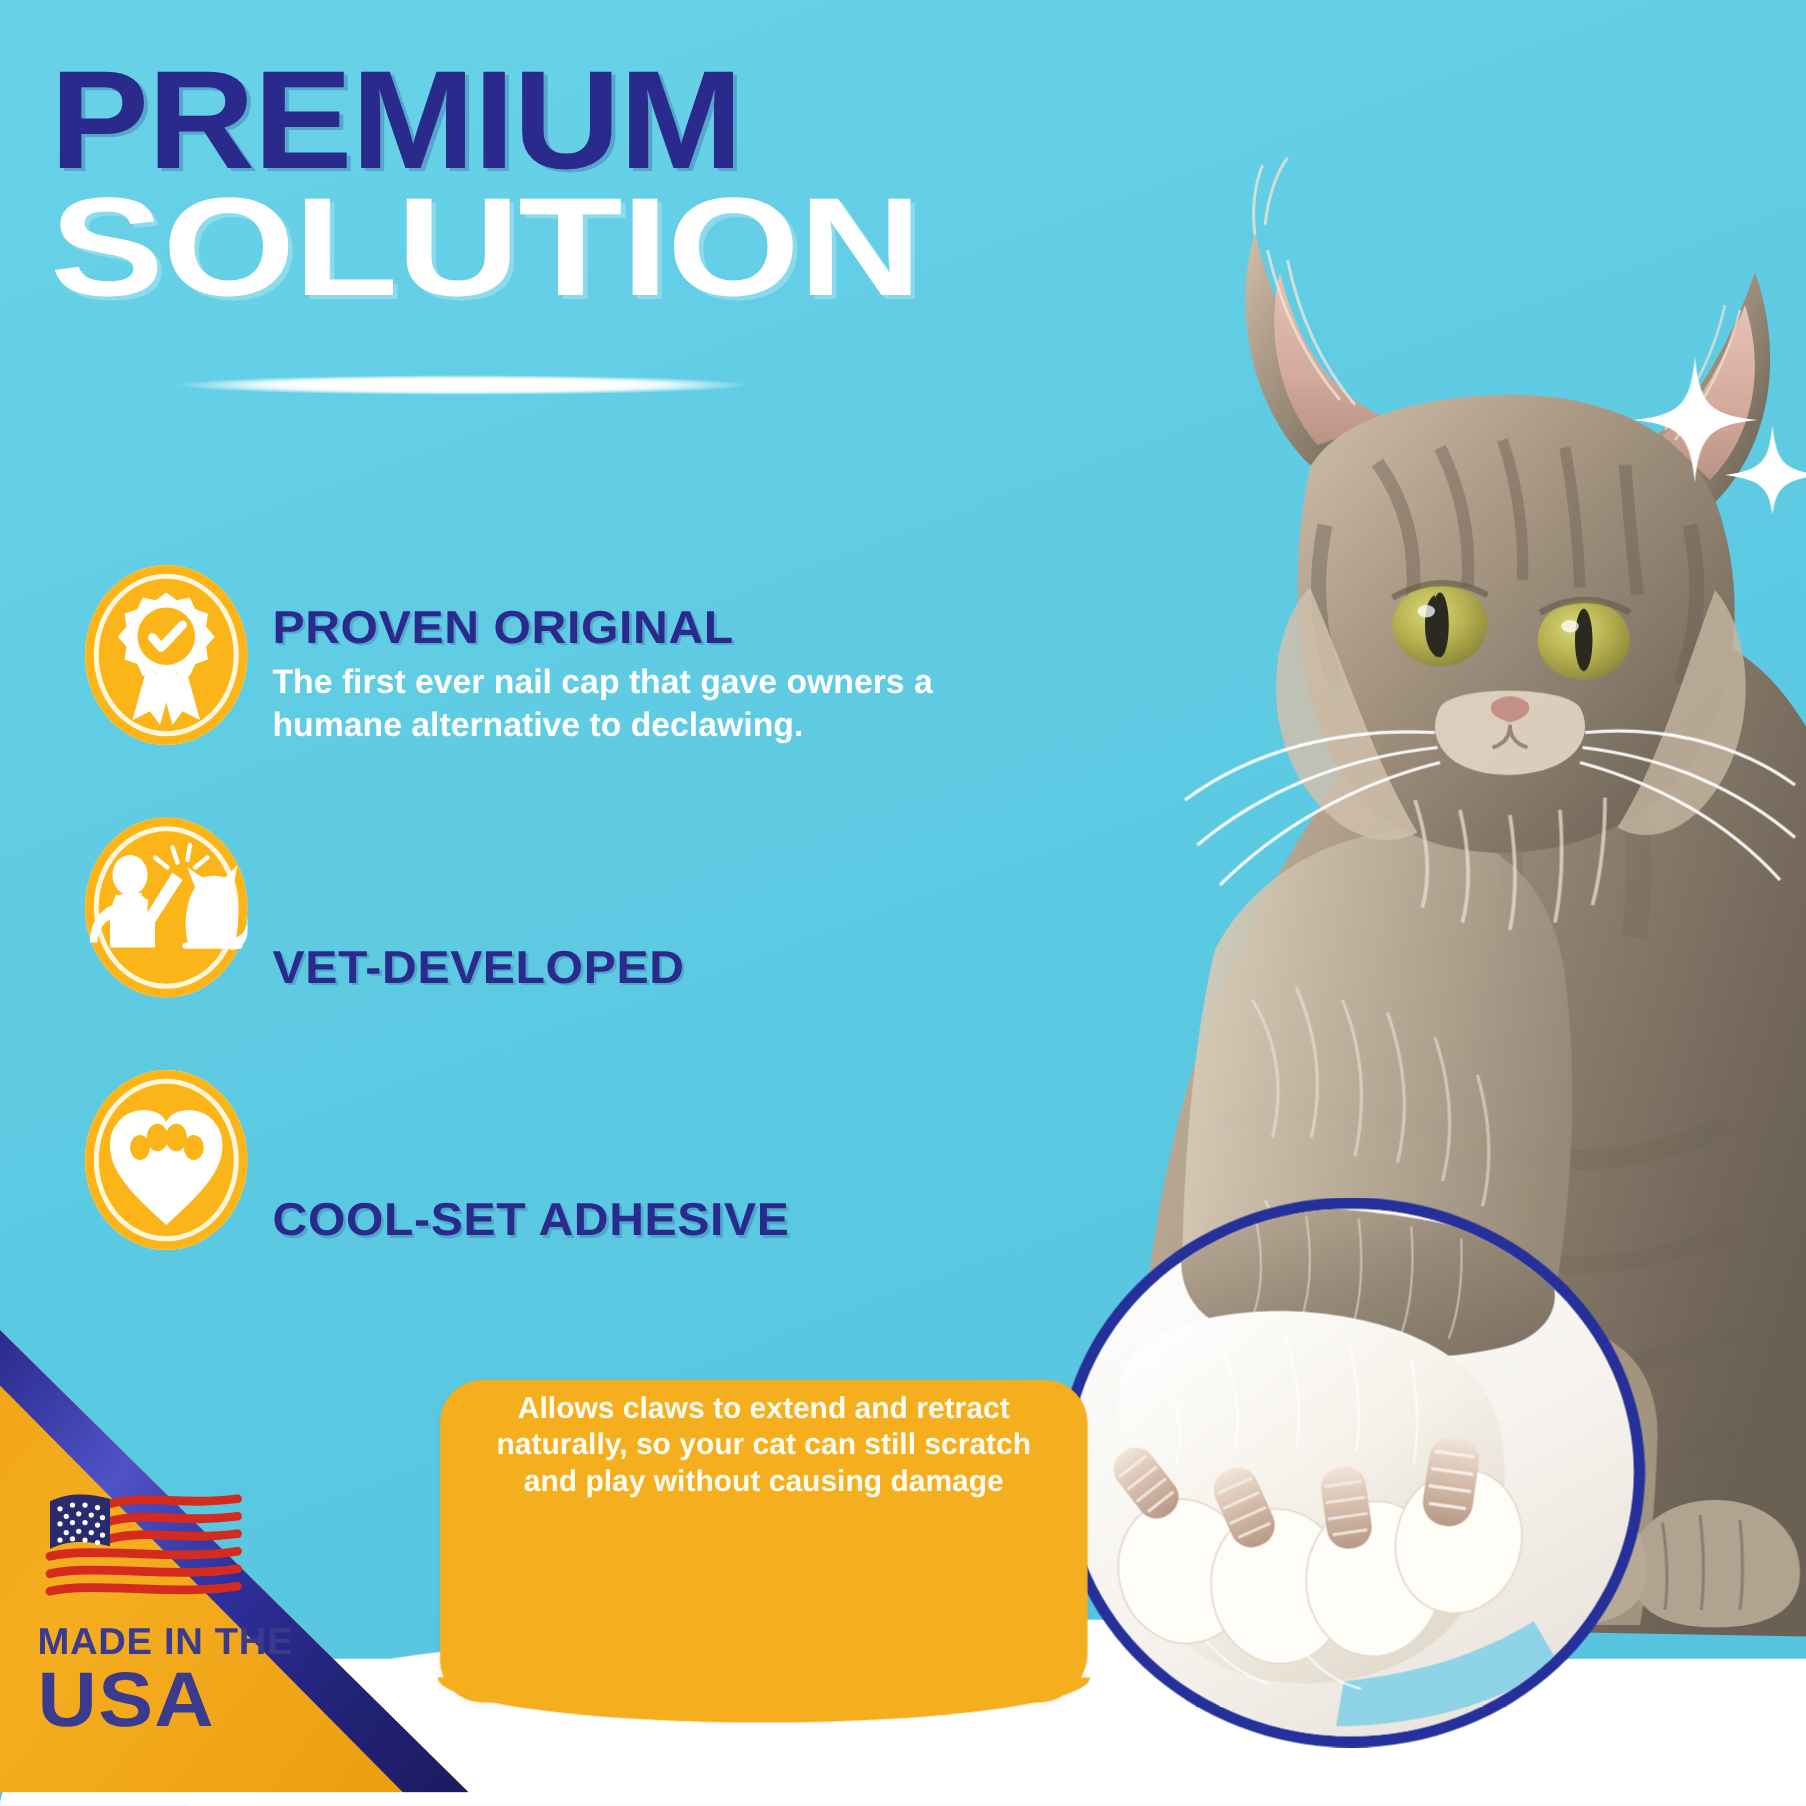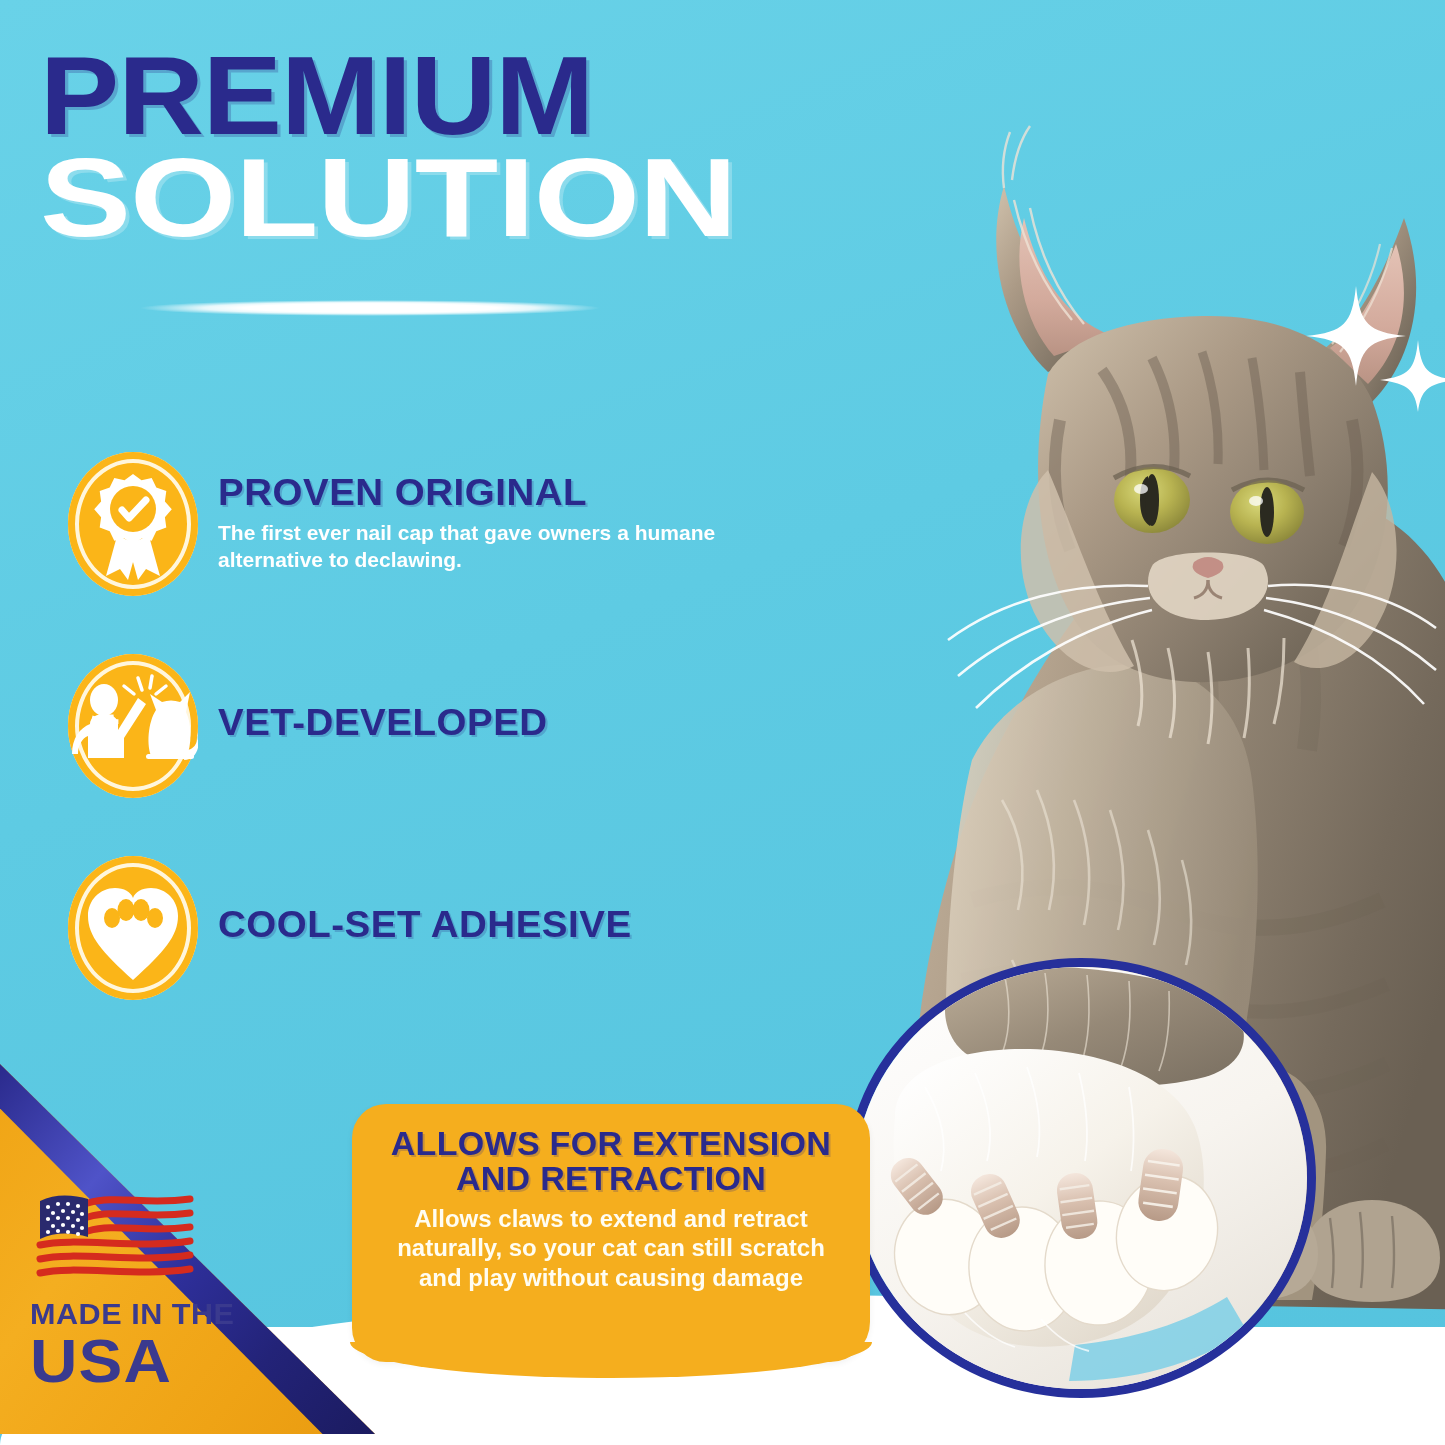"PROVEN ORIGINAL" .feature { align-items: center -> flex-end }
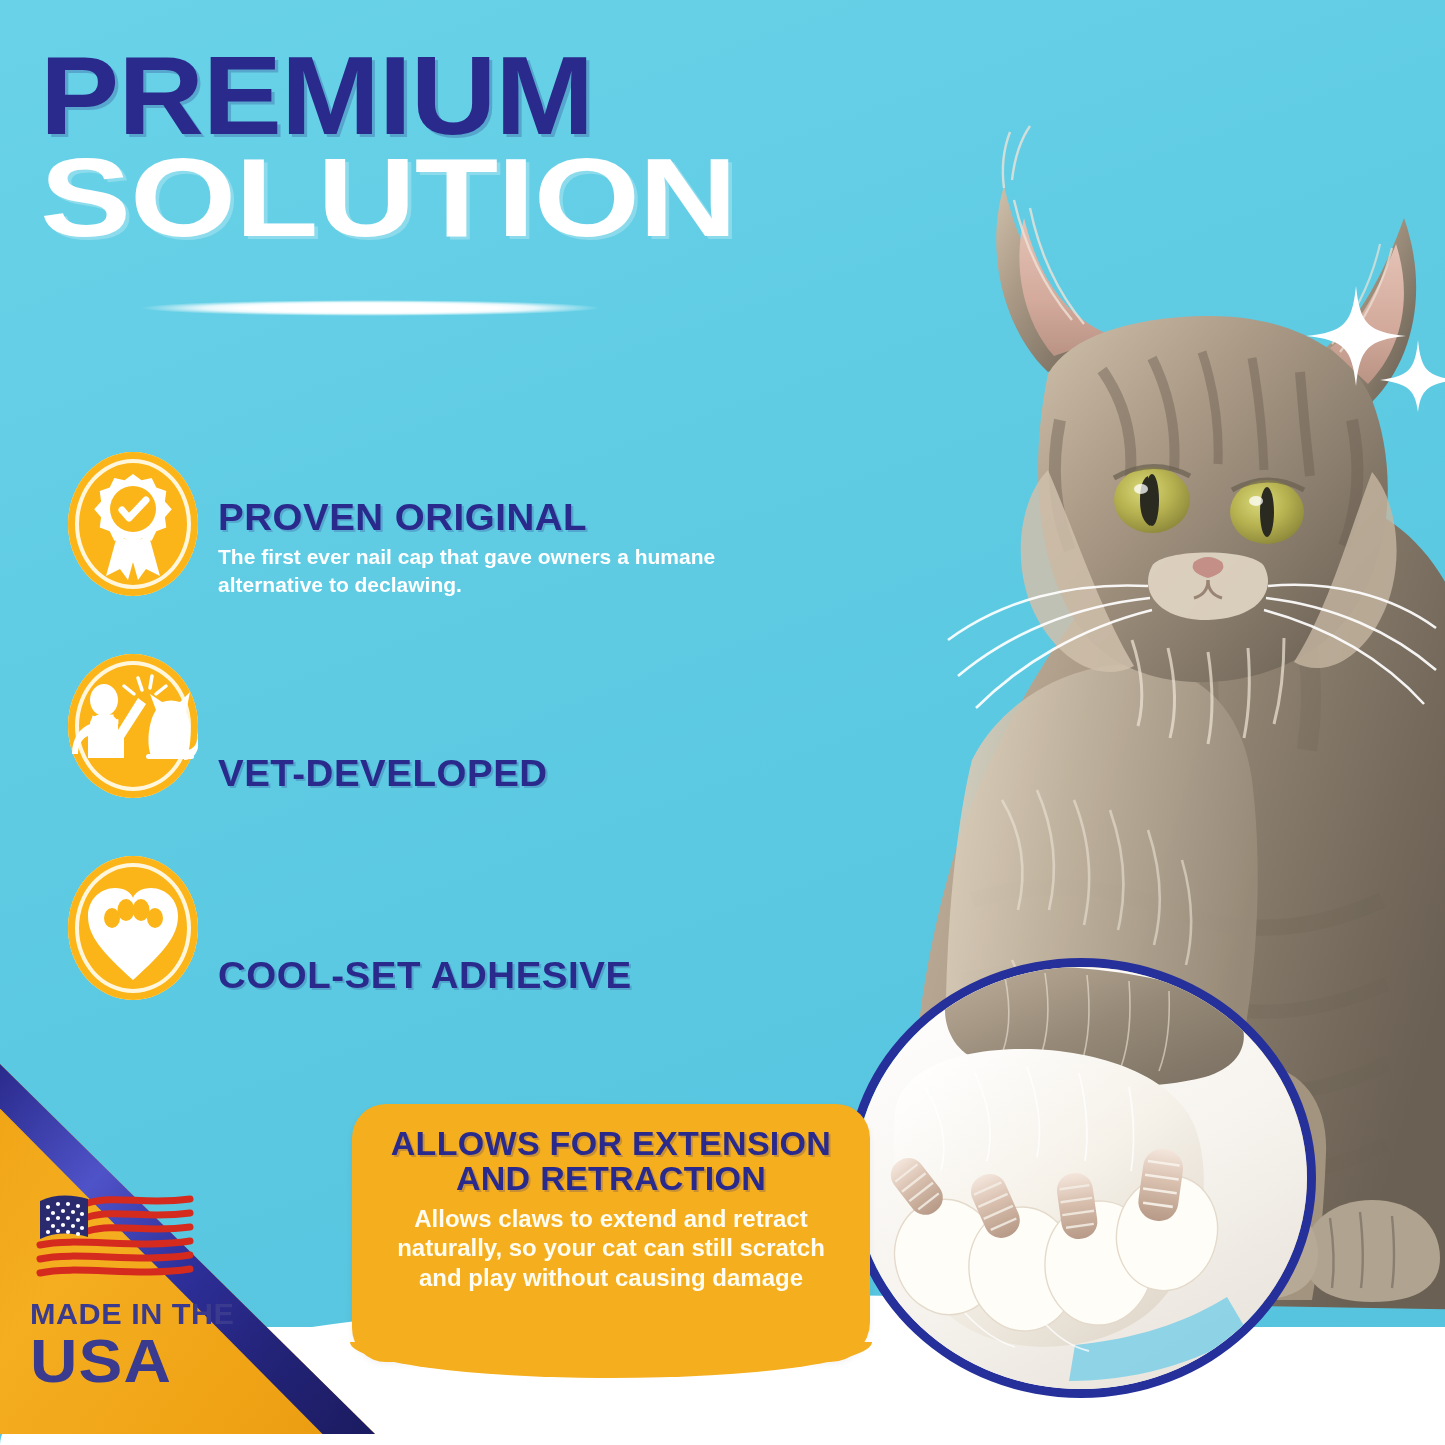"The first ever nail cap" .f-desc { font-size: 21px -> 27px }
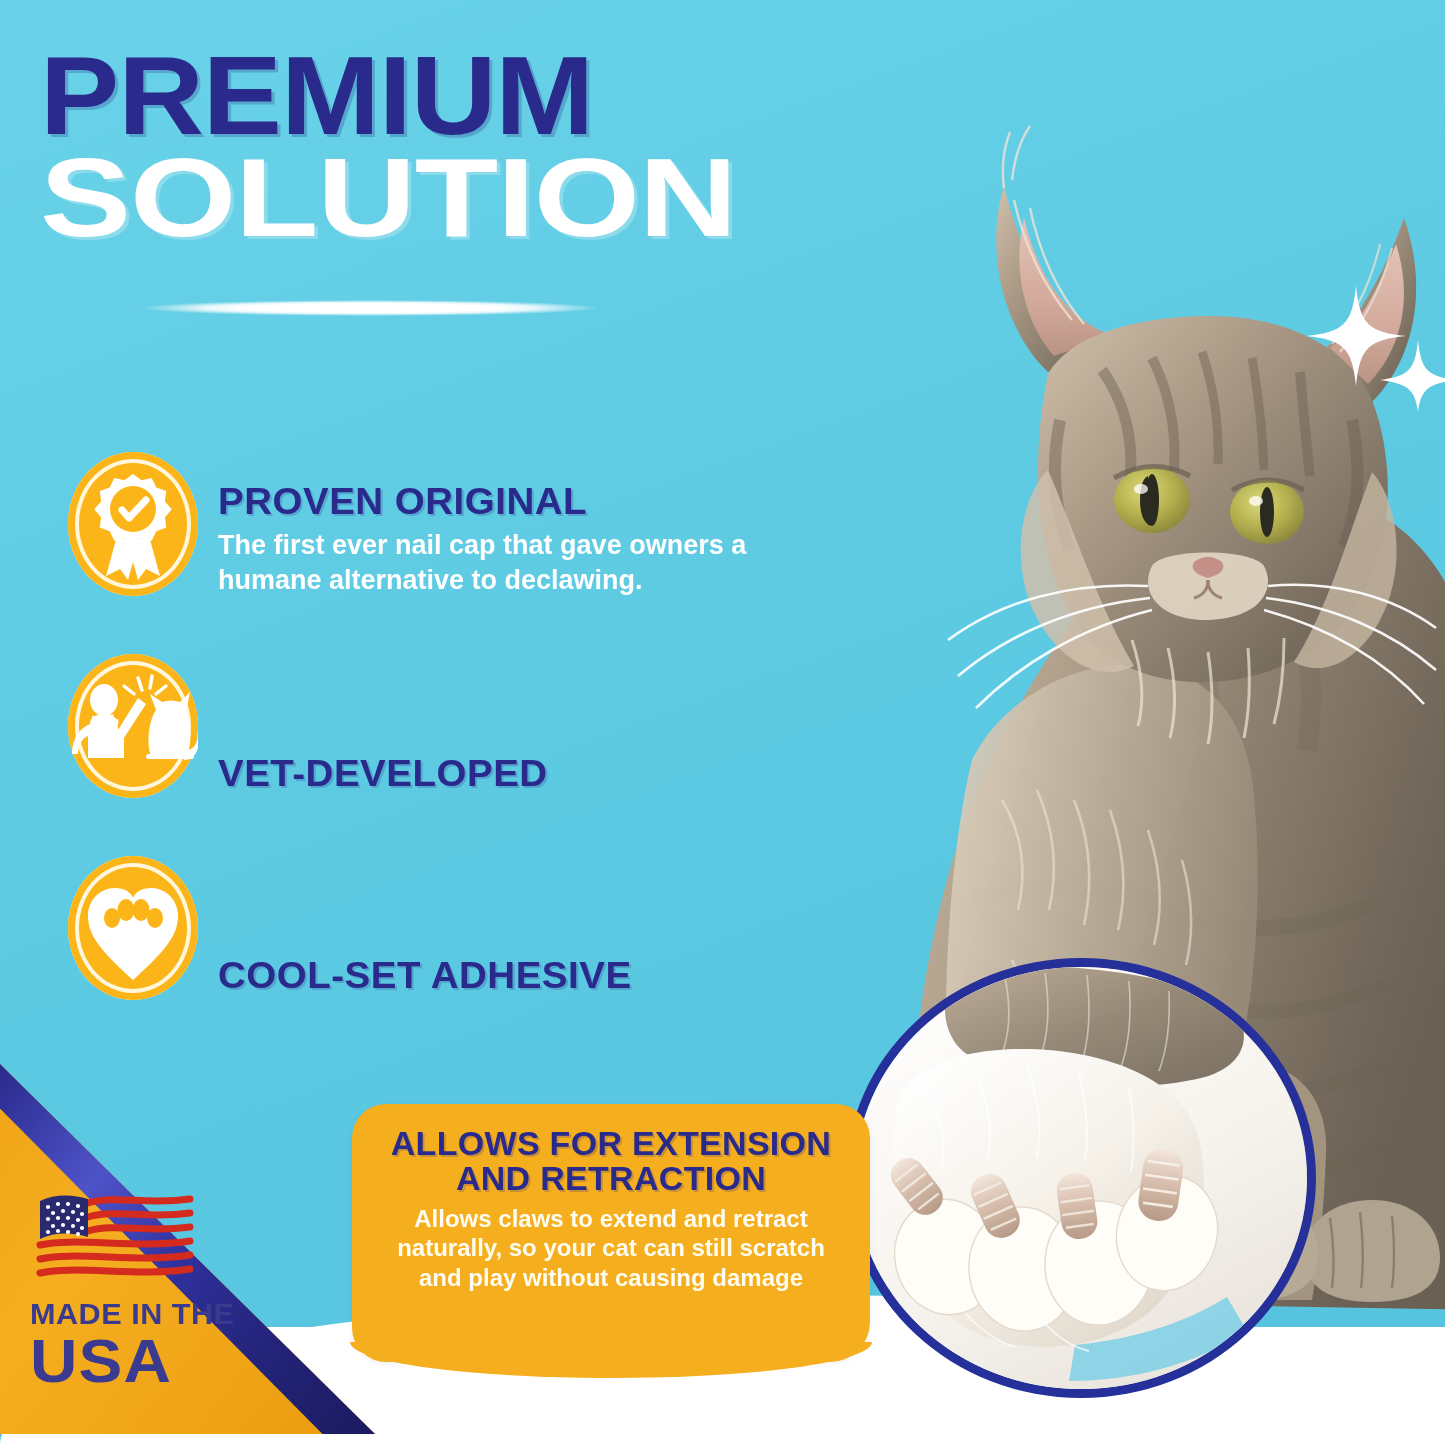"ALLOWS FOR EXTENSION AND RETRACTION" div.co-title { html: <div>ALLOWS FOR EXTENSION AND RETRACTION</div> -> none }
